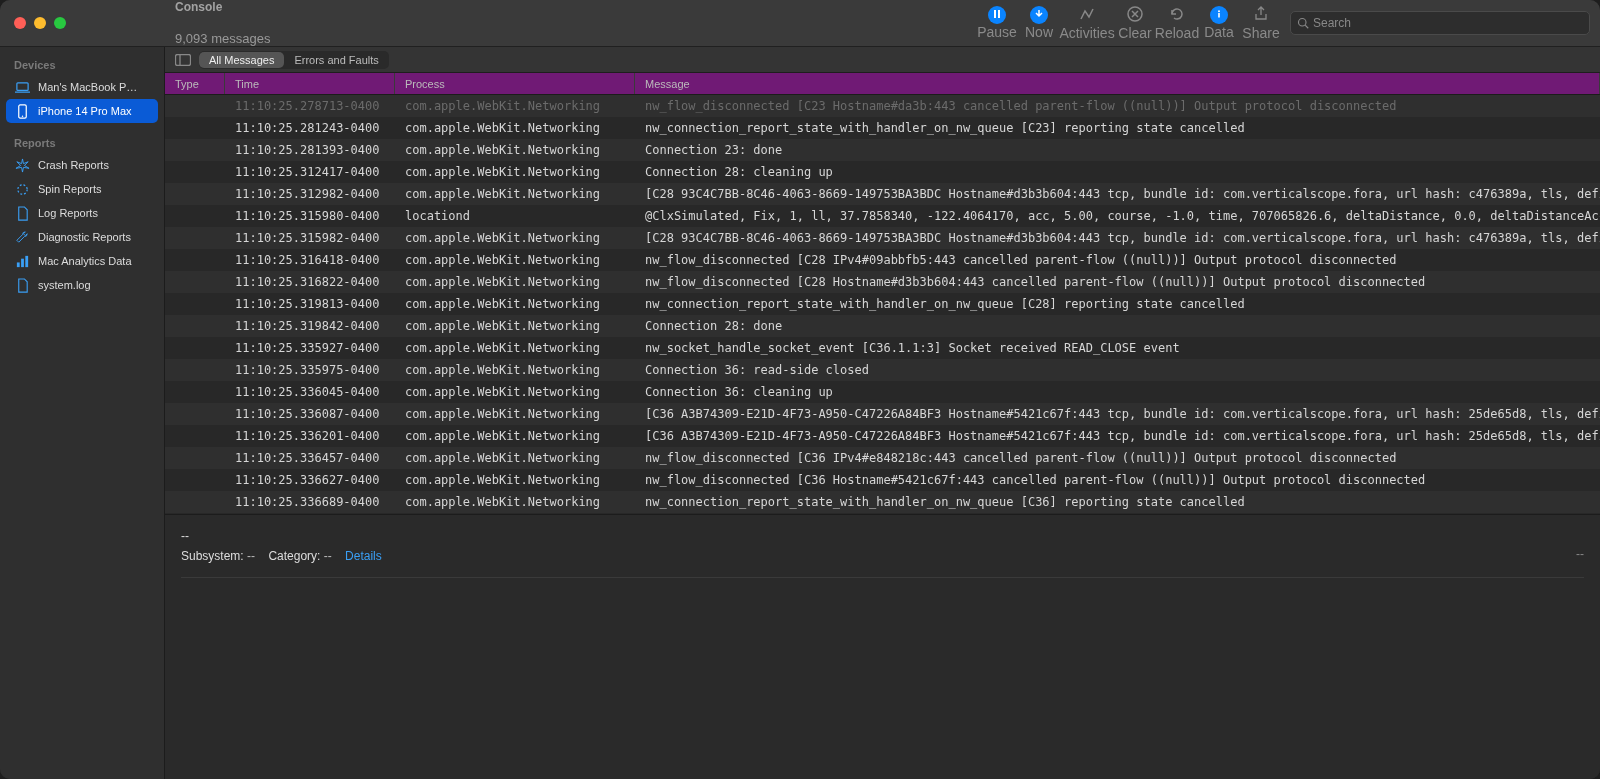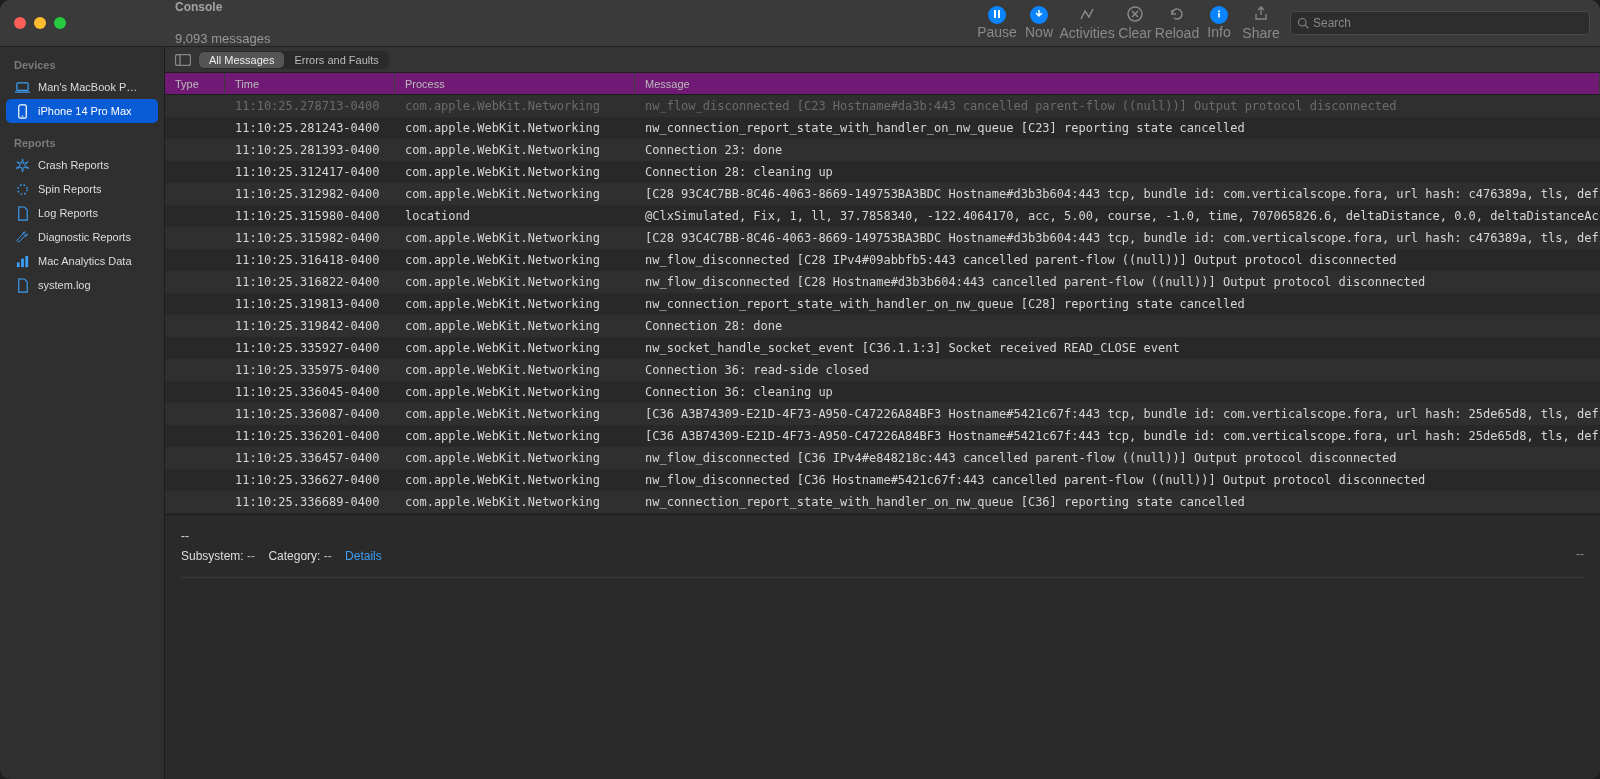"Info" span.lbl { text: Info -> Data }
